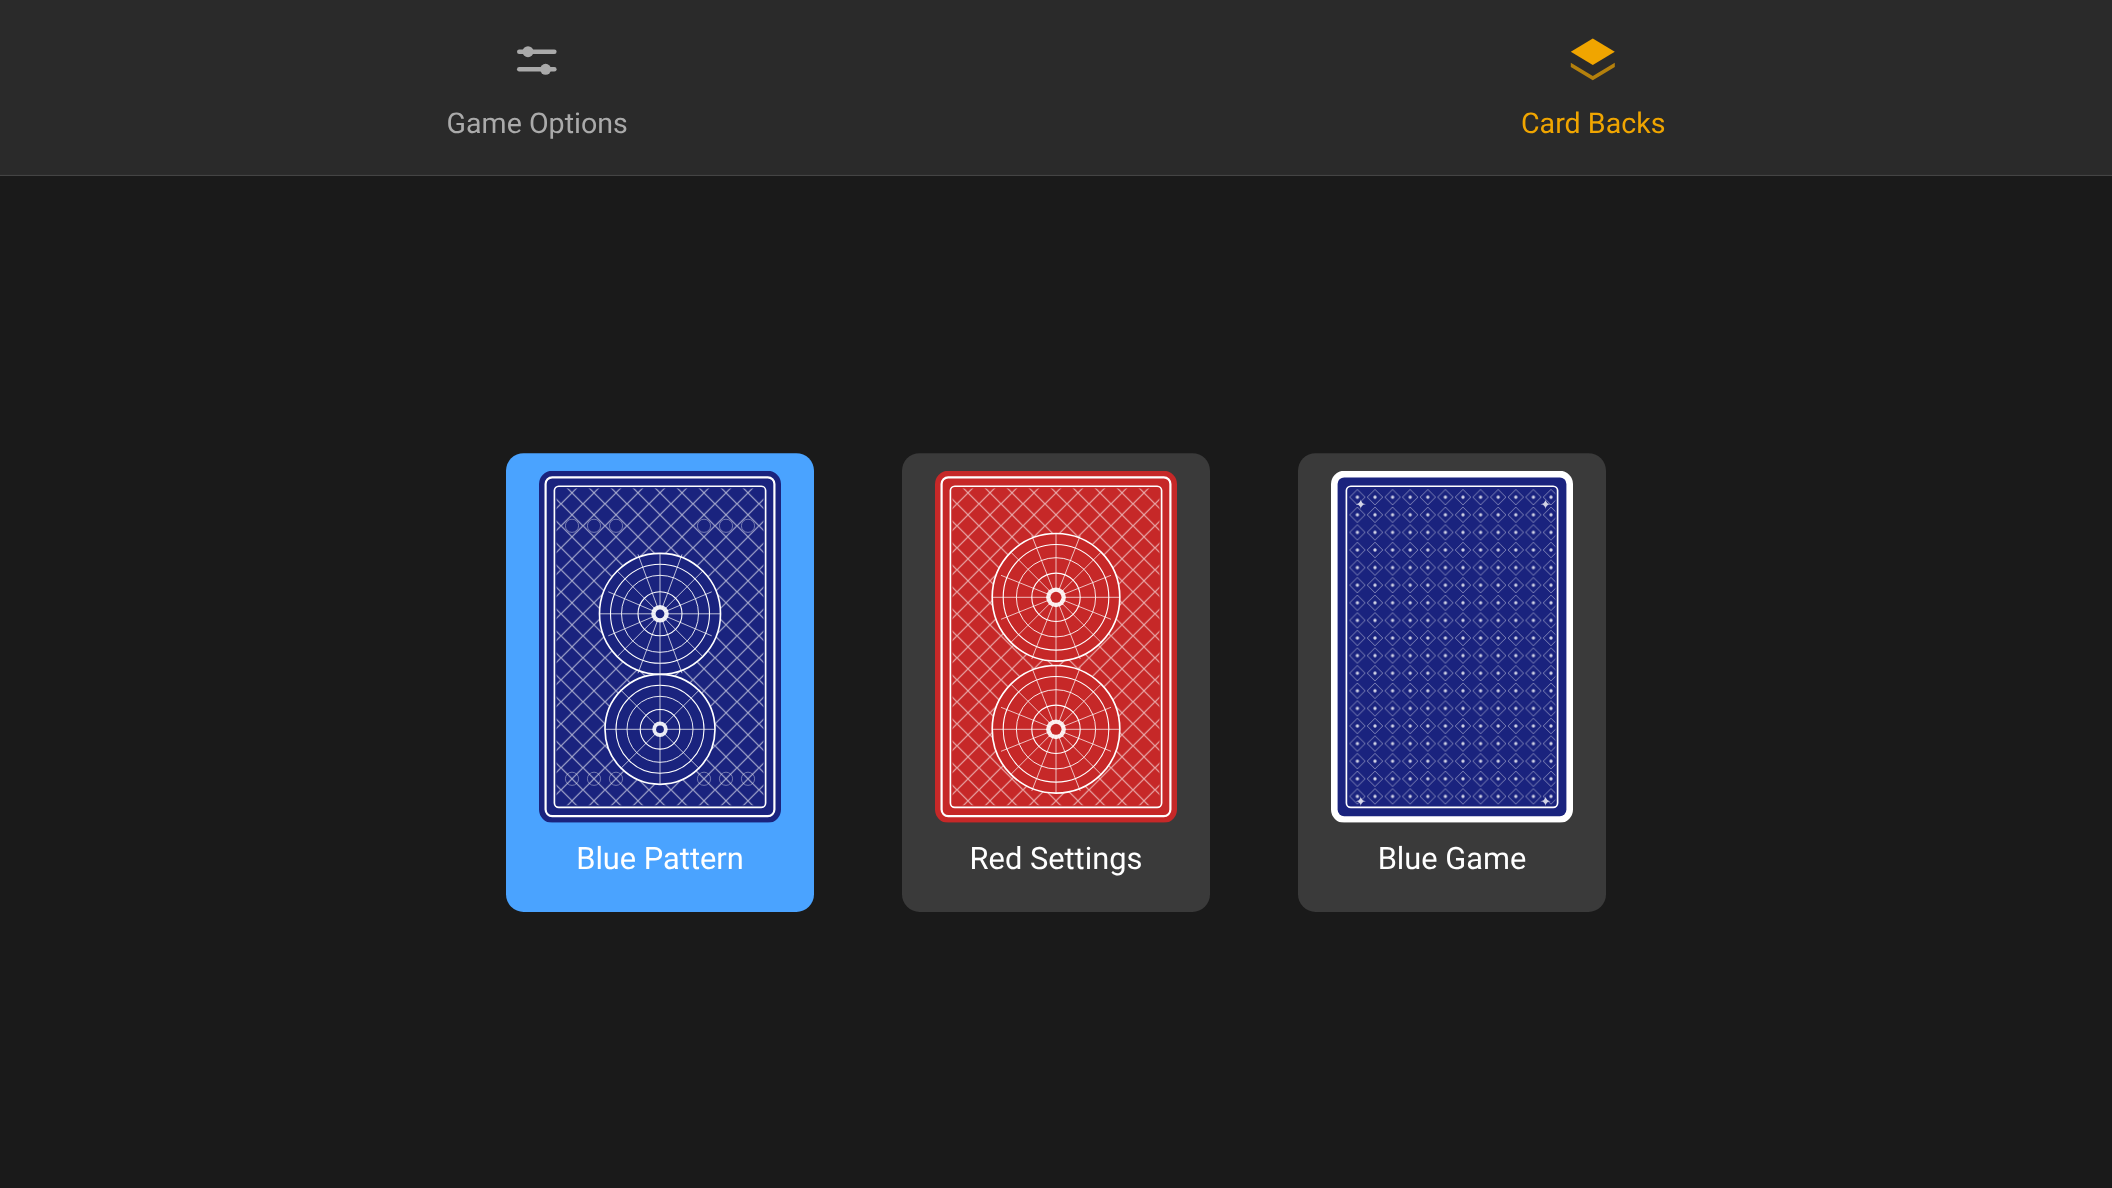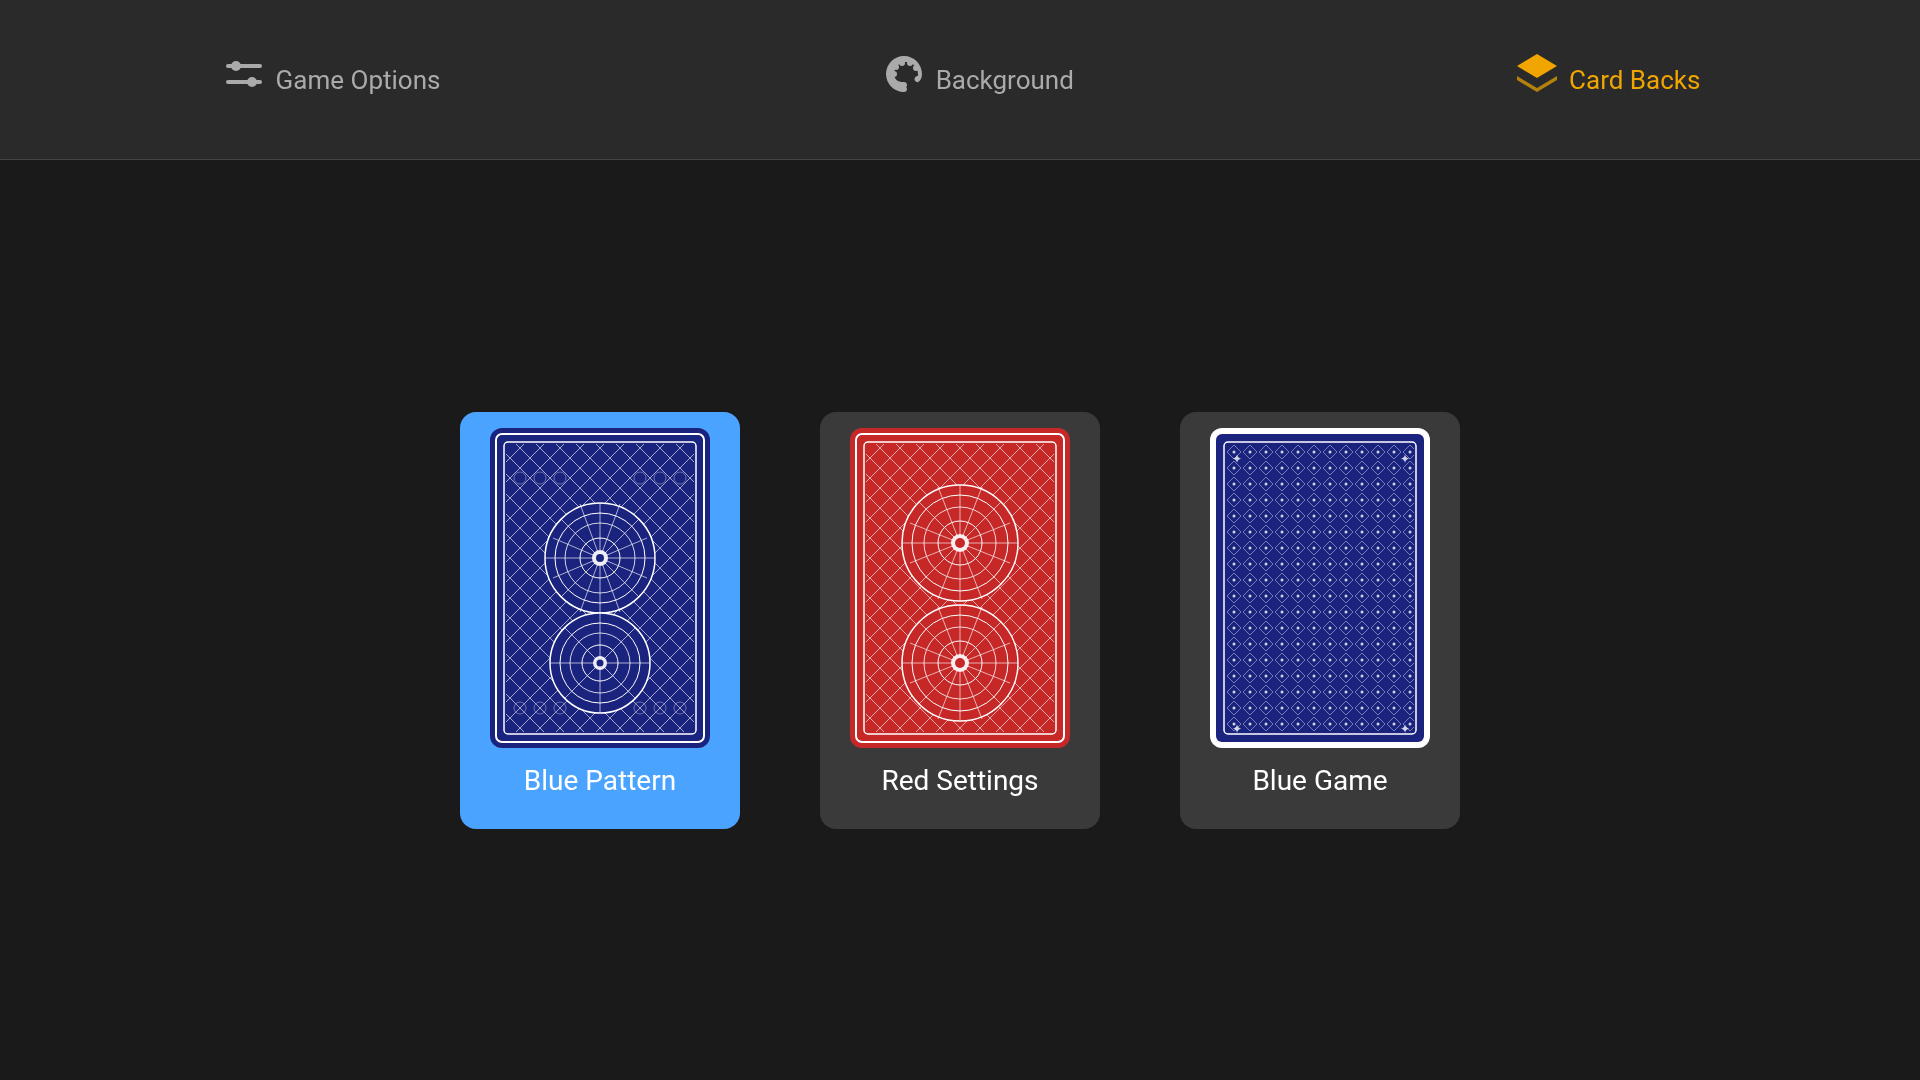"Game Options" .nav-item { flex-direction: row -> column }
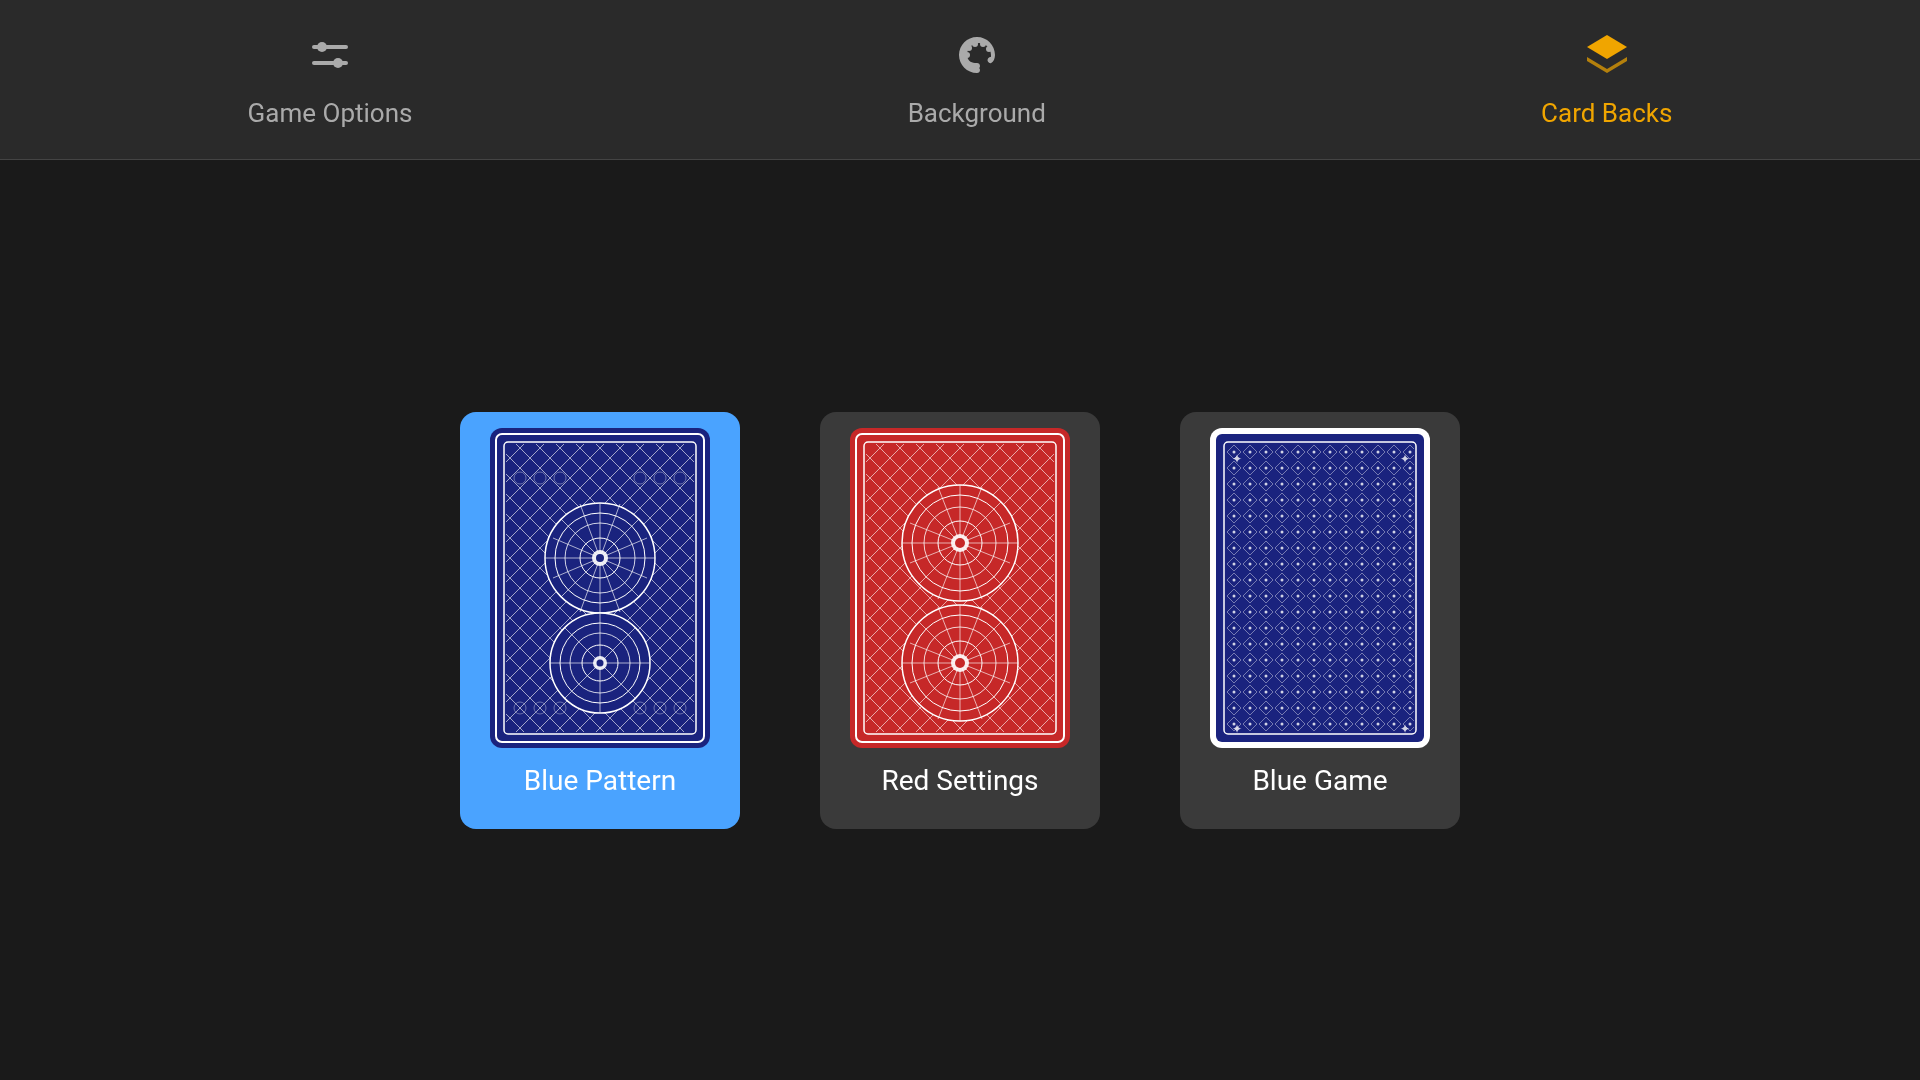"Background" div.nav-item { html: <div> <div> <svg> <path></path> <circle></circle> <circle></circle> <circle></circle> <circle></circle> <circle></circle> </svg> </div> <span>Background</span> </div> -> none }
